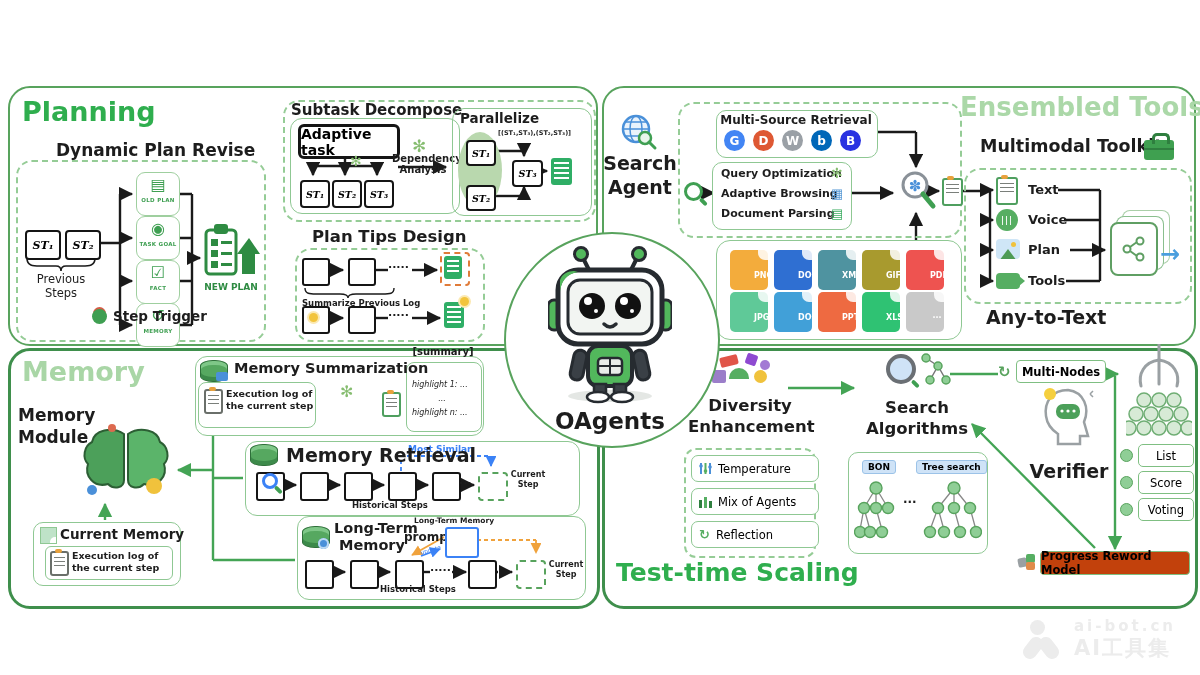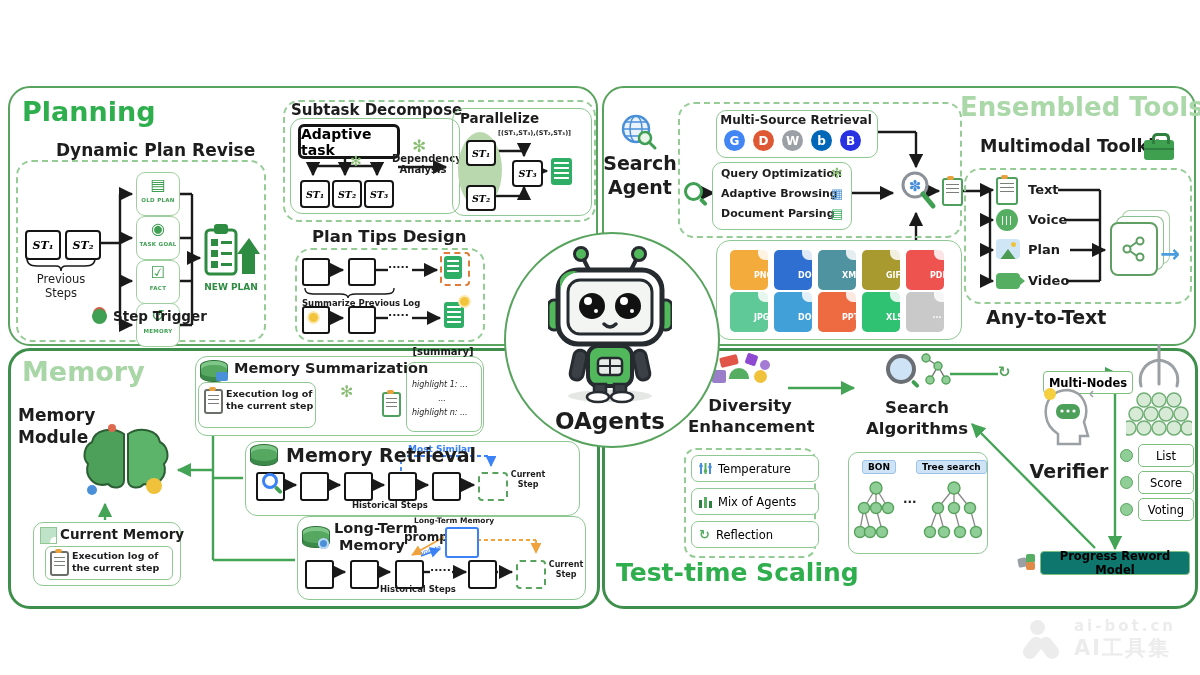"Video" div.t { text: Video -> Tools }
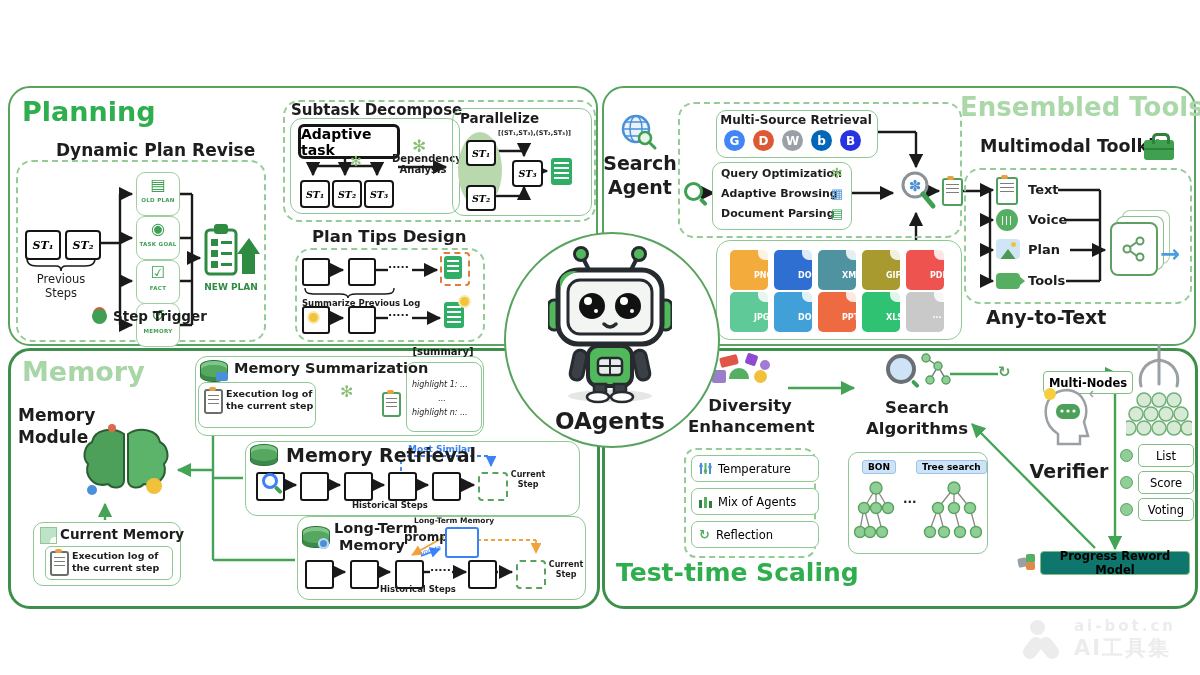"Multi-Nodes" div.abs { margin-left: 27px -> none; top: 371px -> 360px }
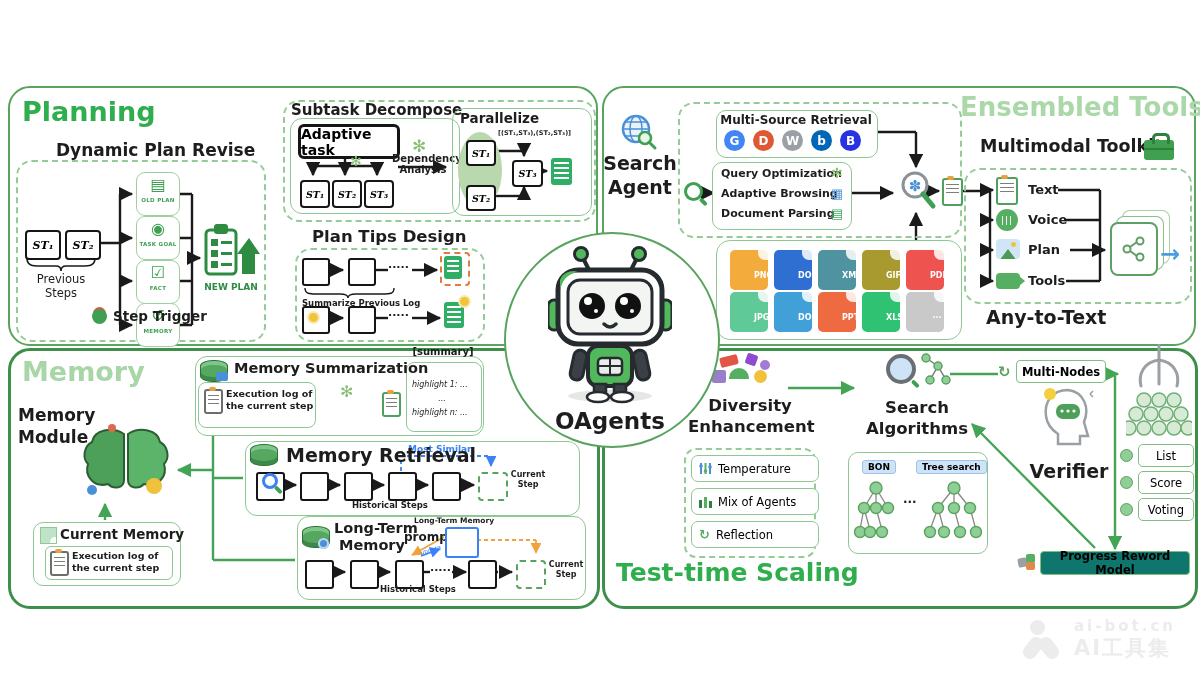"Progress Reword Model" div.abs { background: #0f766e -> #c2410c; text-align: center -> none }
